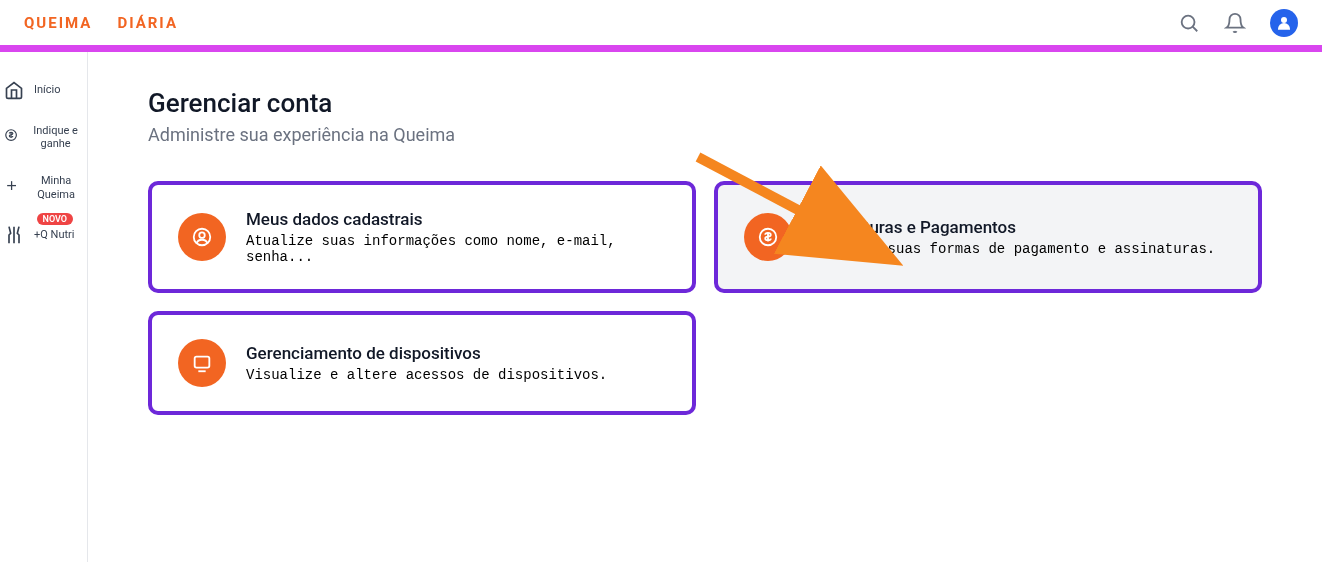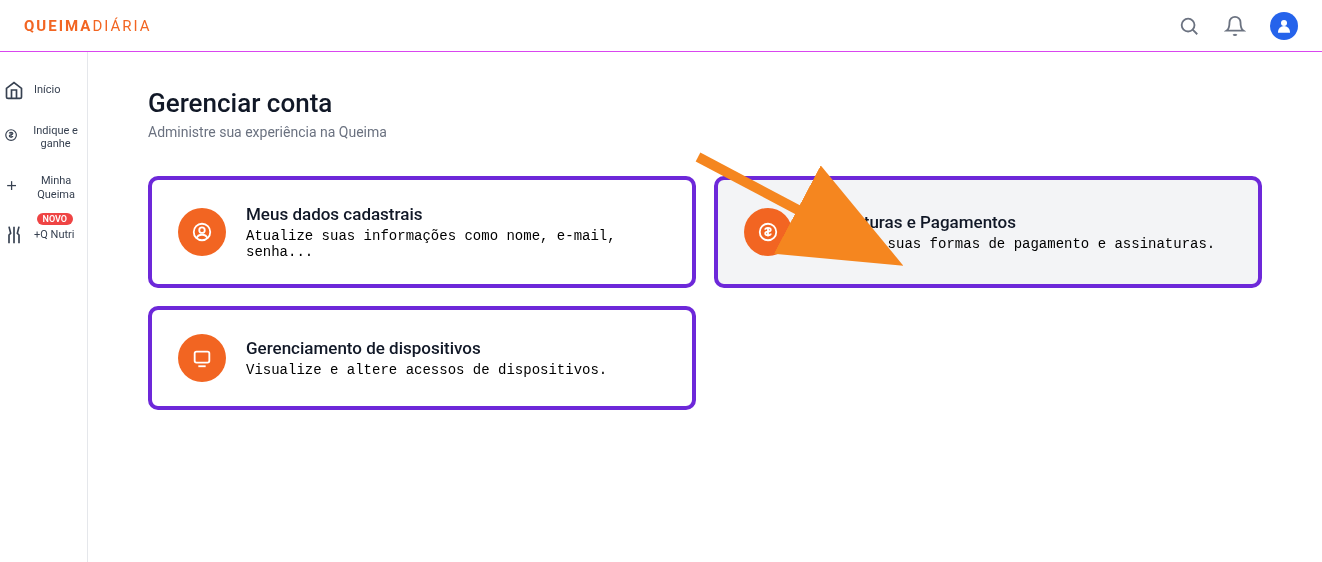"QUEIMA" .header { border-bottom: 1px solid #d946ef -> 7px solid #d946ef }
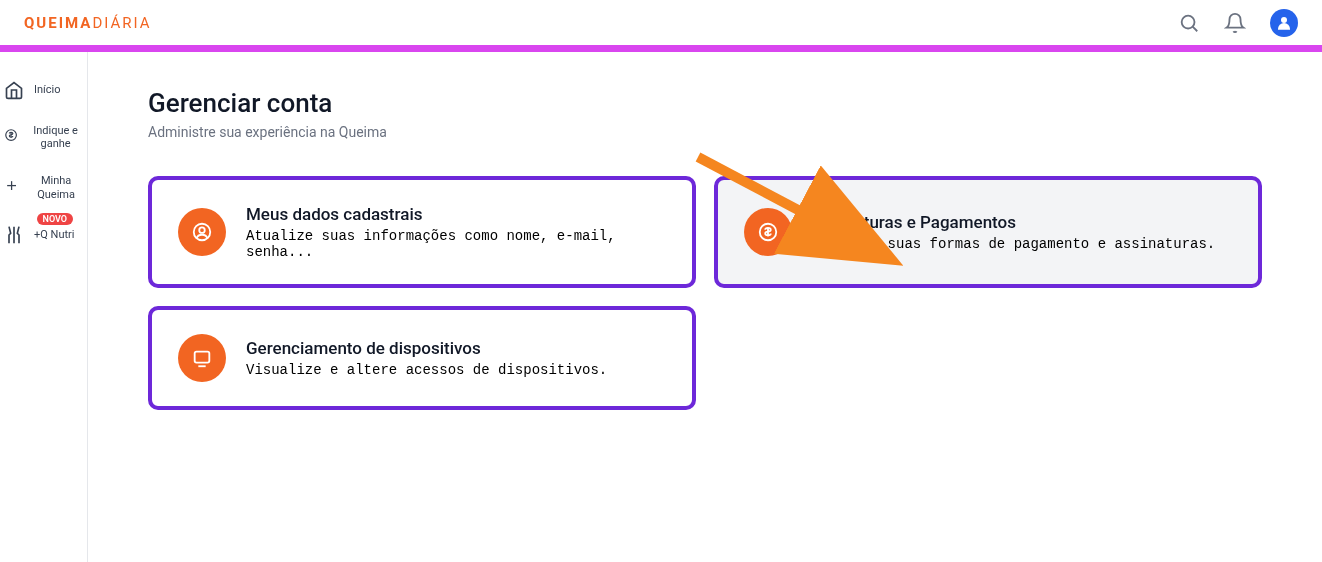"DIÁRIA" .logo-text2 { font-weight: 400 -> 700; margin-left: none -> 25px }
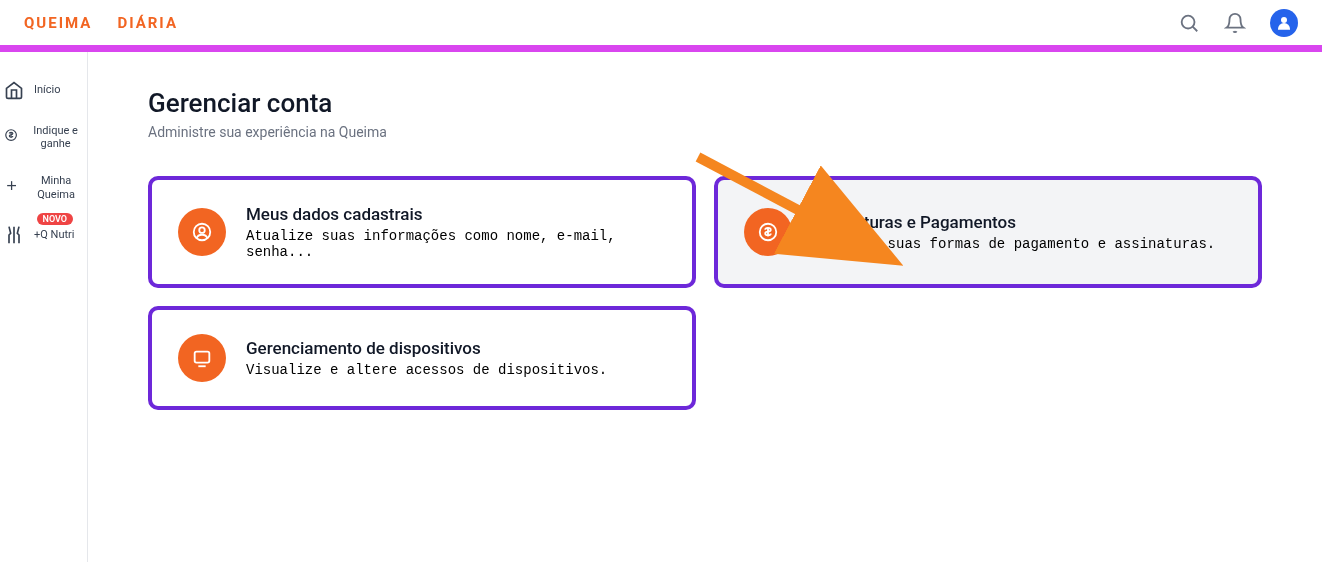"Administre sua experiência na Queima" .page-subtitle { font-size: 14px -> 18px }
